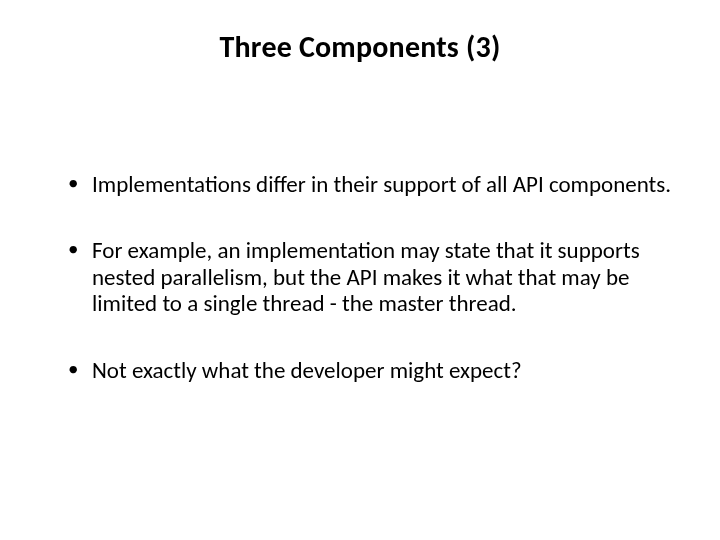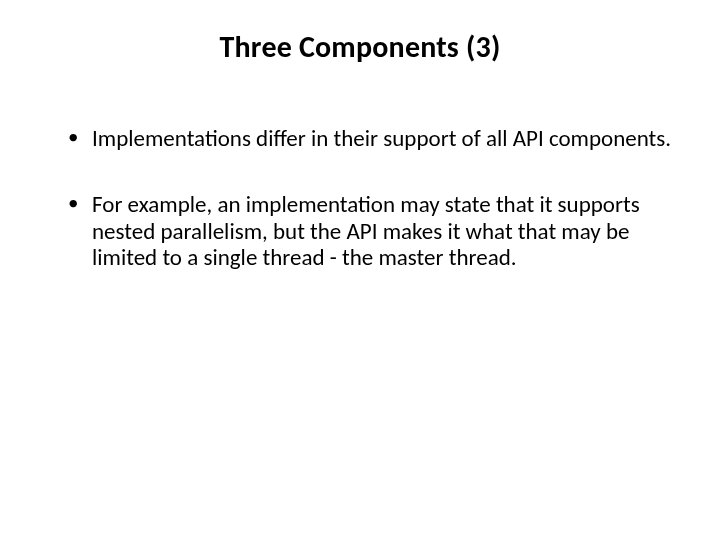"Implementations differ in their support" .content { margin-top: none -> 46px }
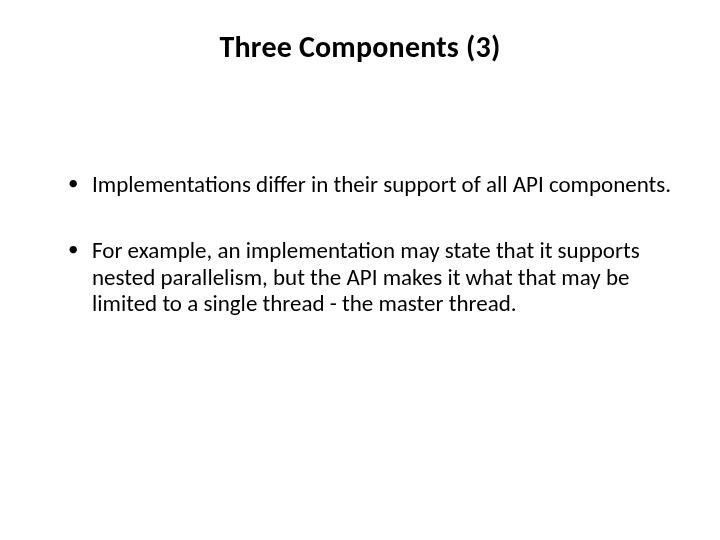"Not exactly what the developer" li { html: none -> <li>Not exactly what the developer might expect?</li> }
